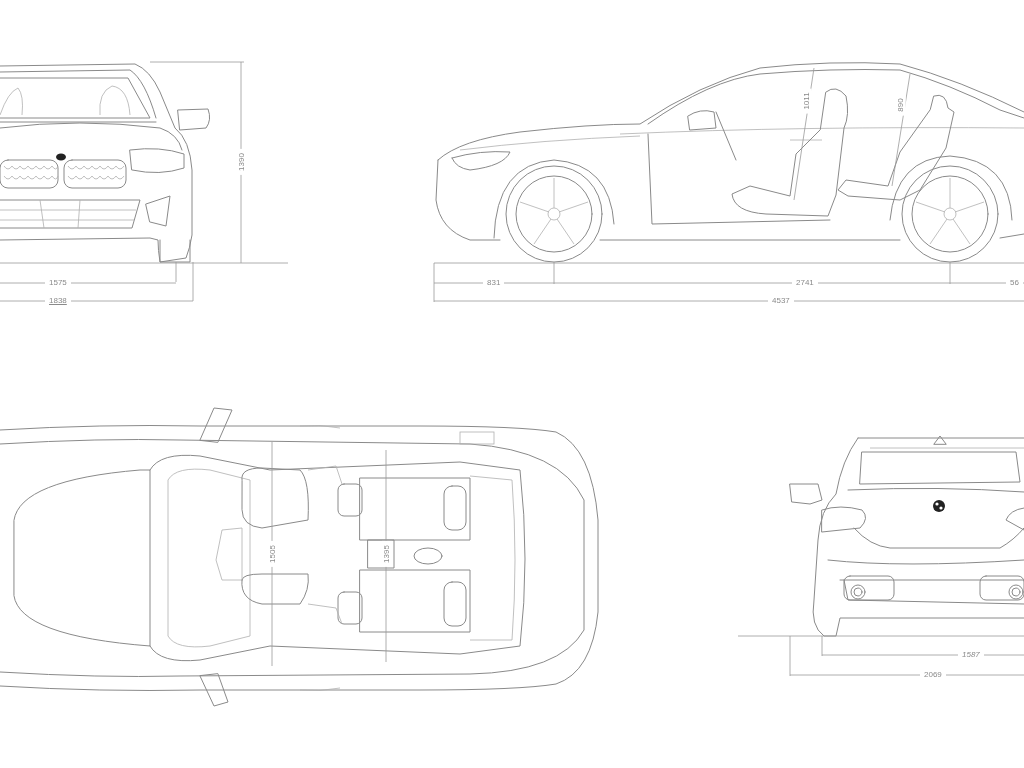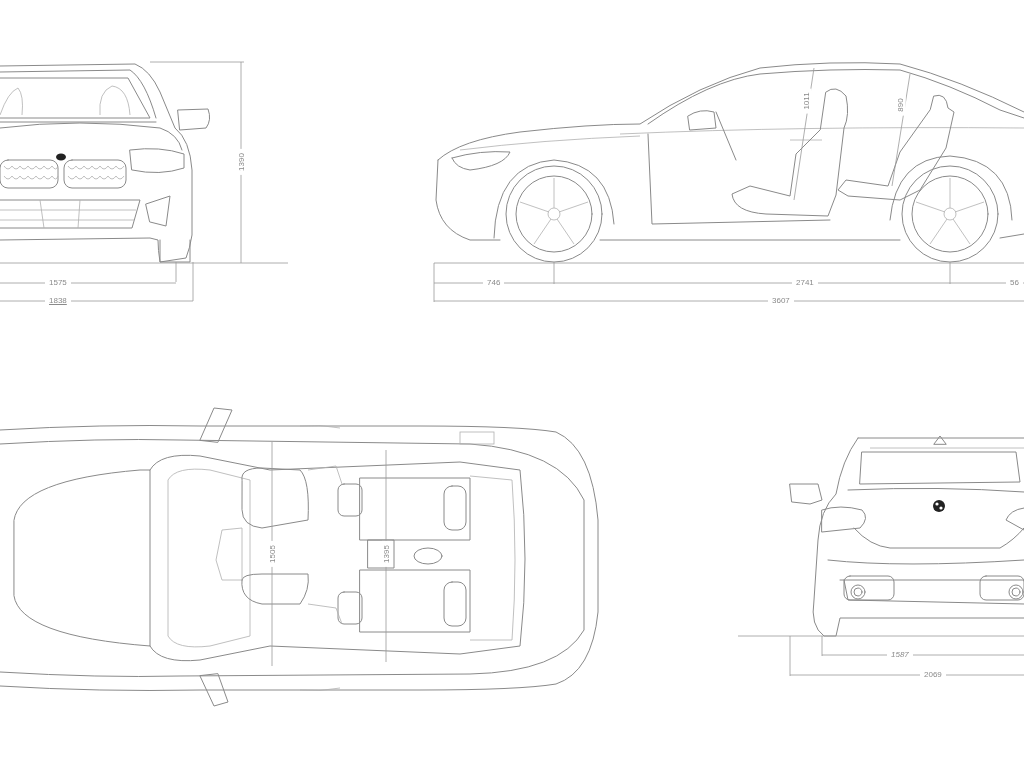"746" span.lbl { text: 746 -> 831 }
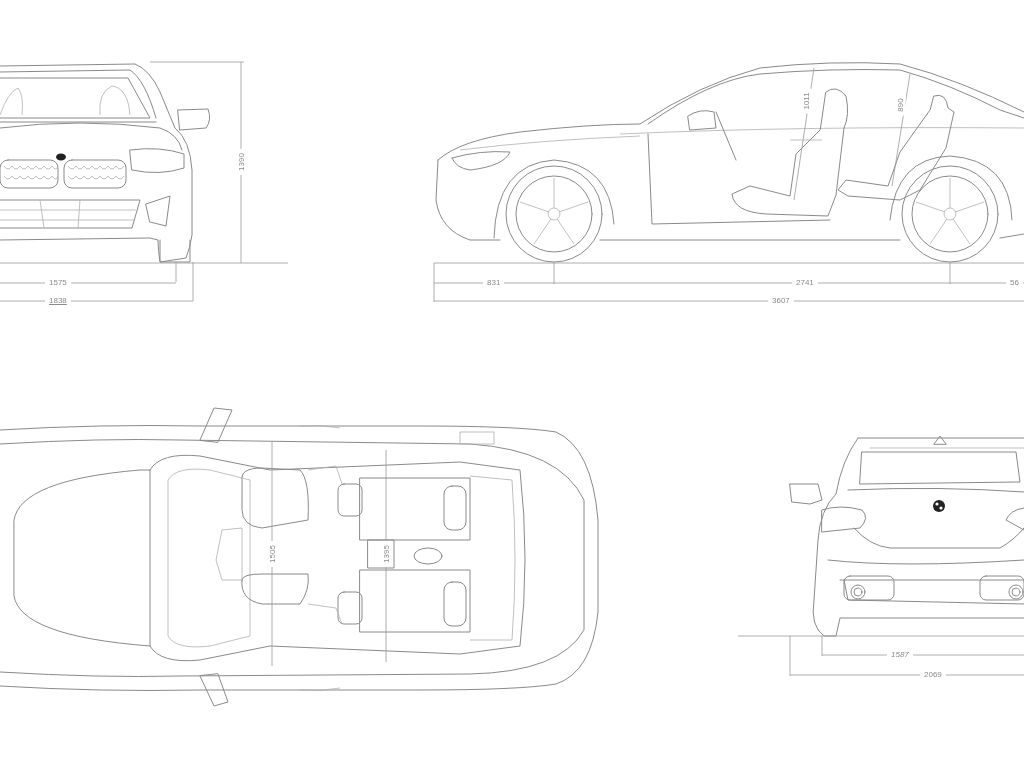"3607" span.lbl { text: 3607 -> 4537 }
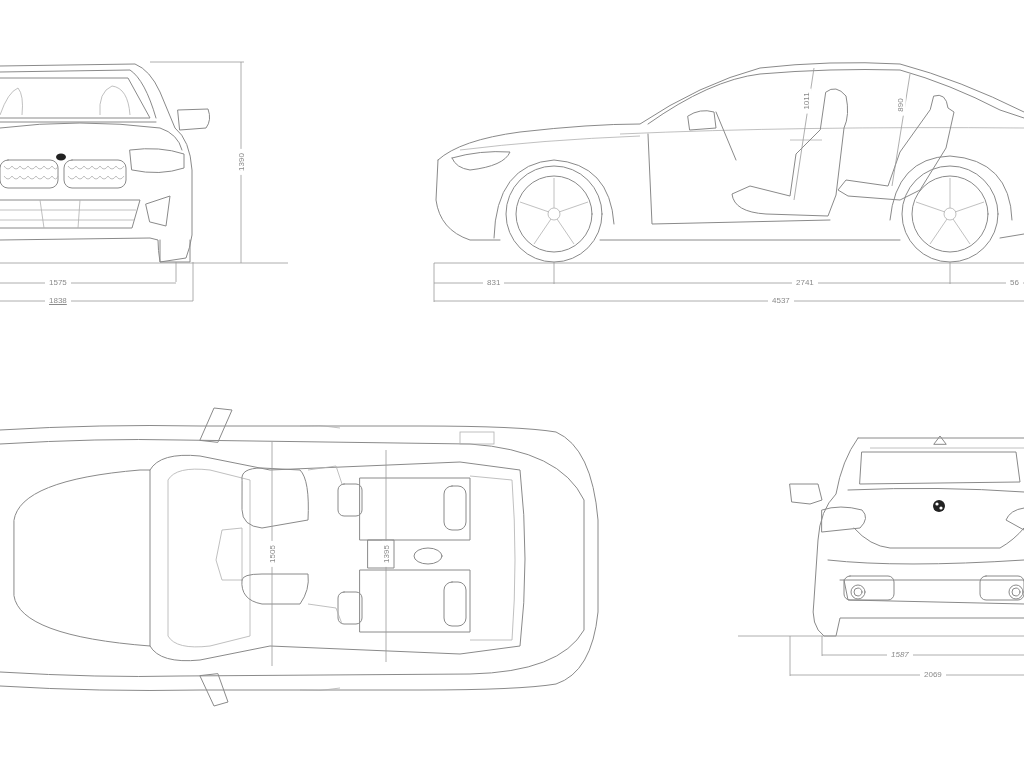"1587" span.lbl { left: 887px -> 958px }
